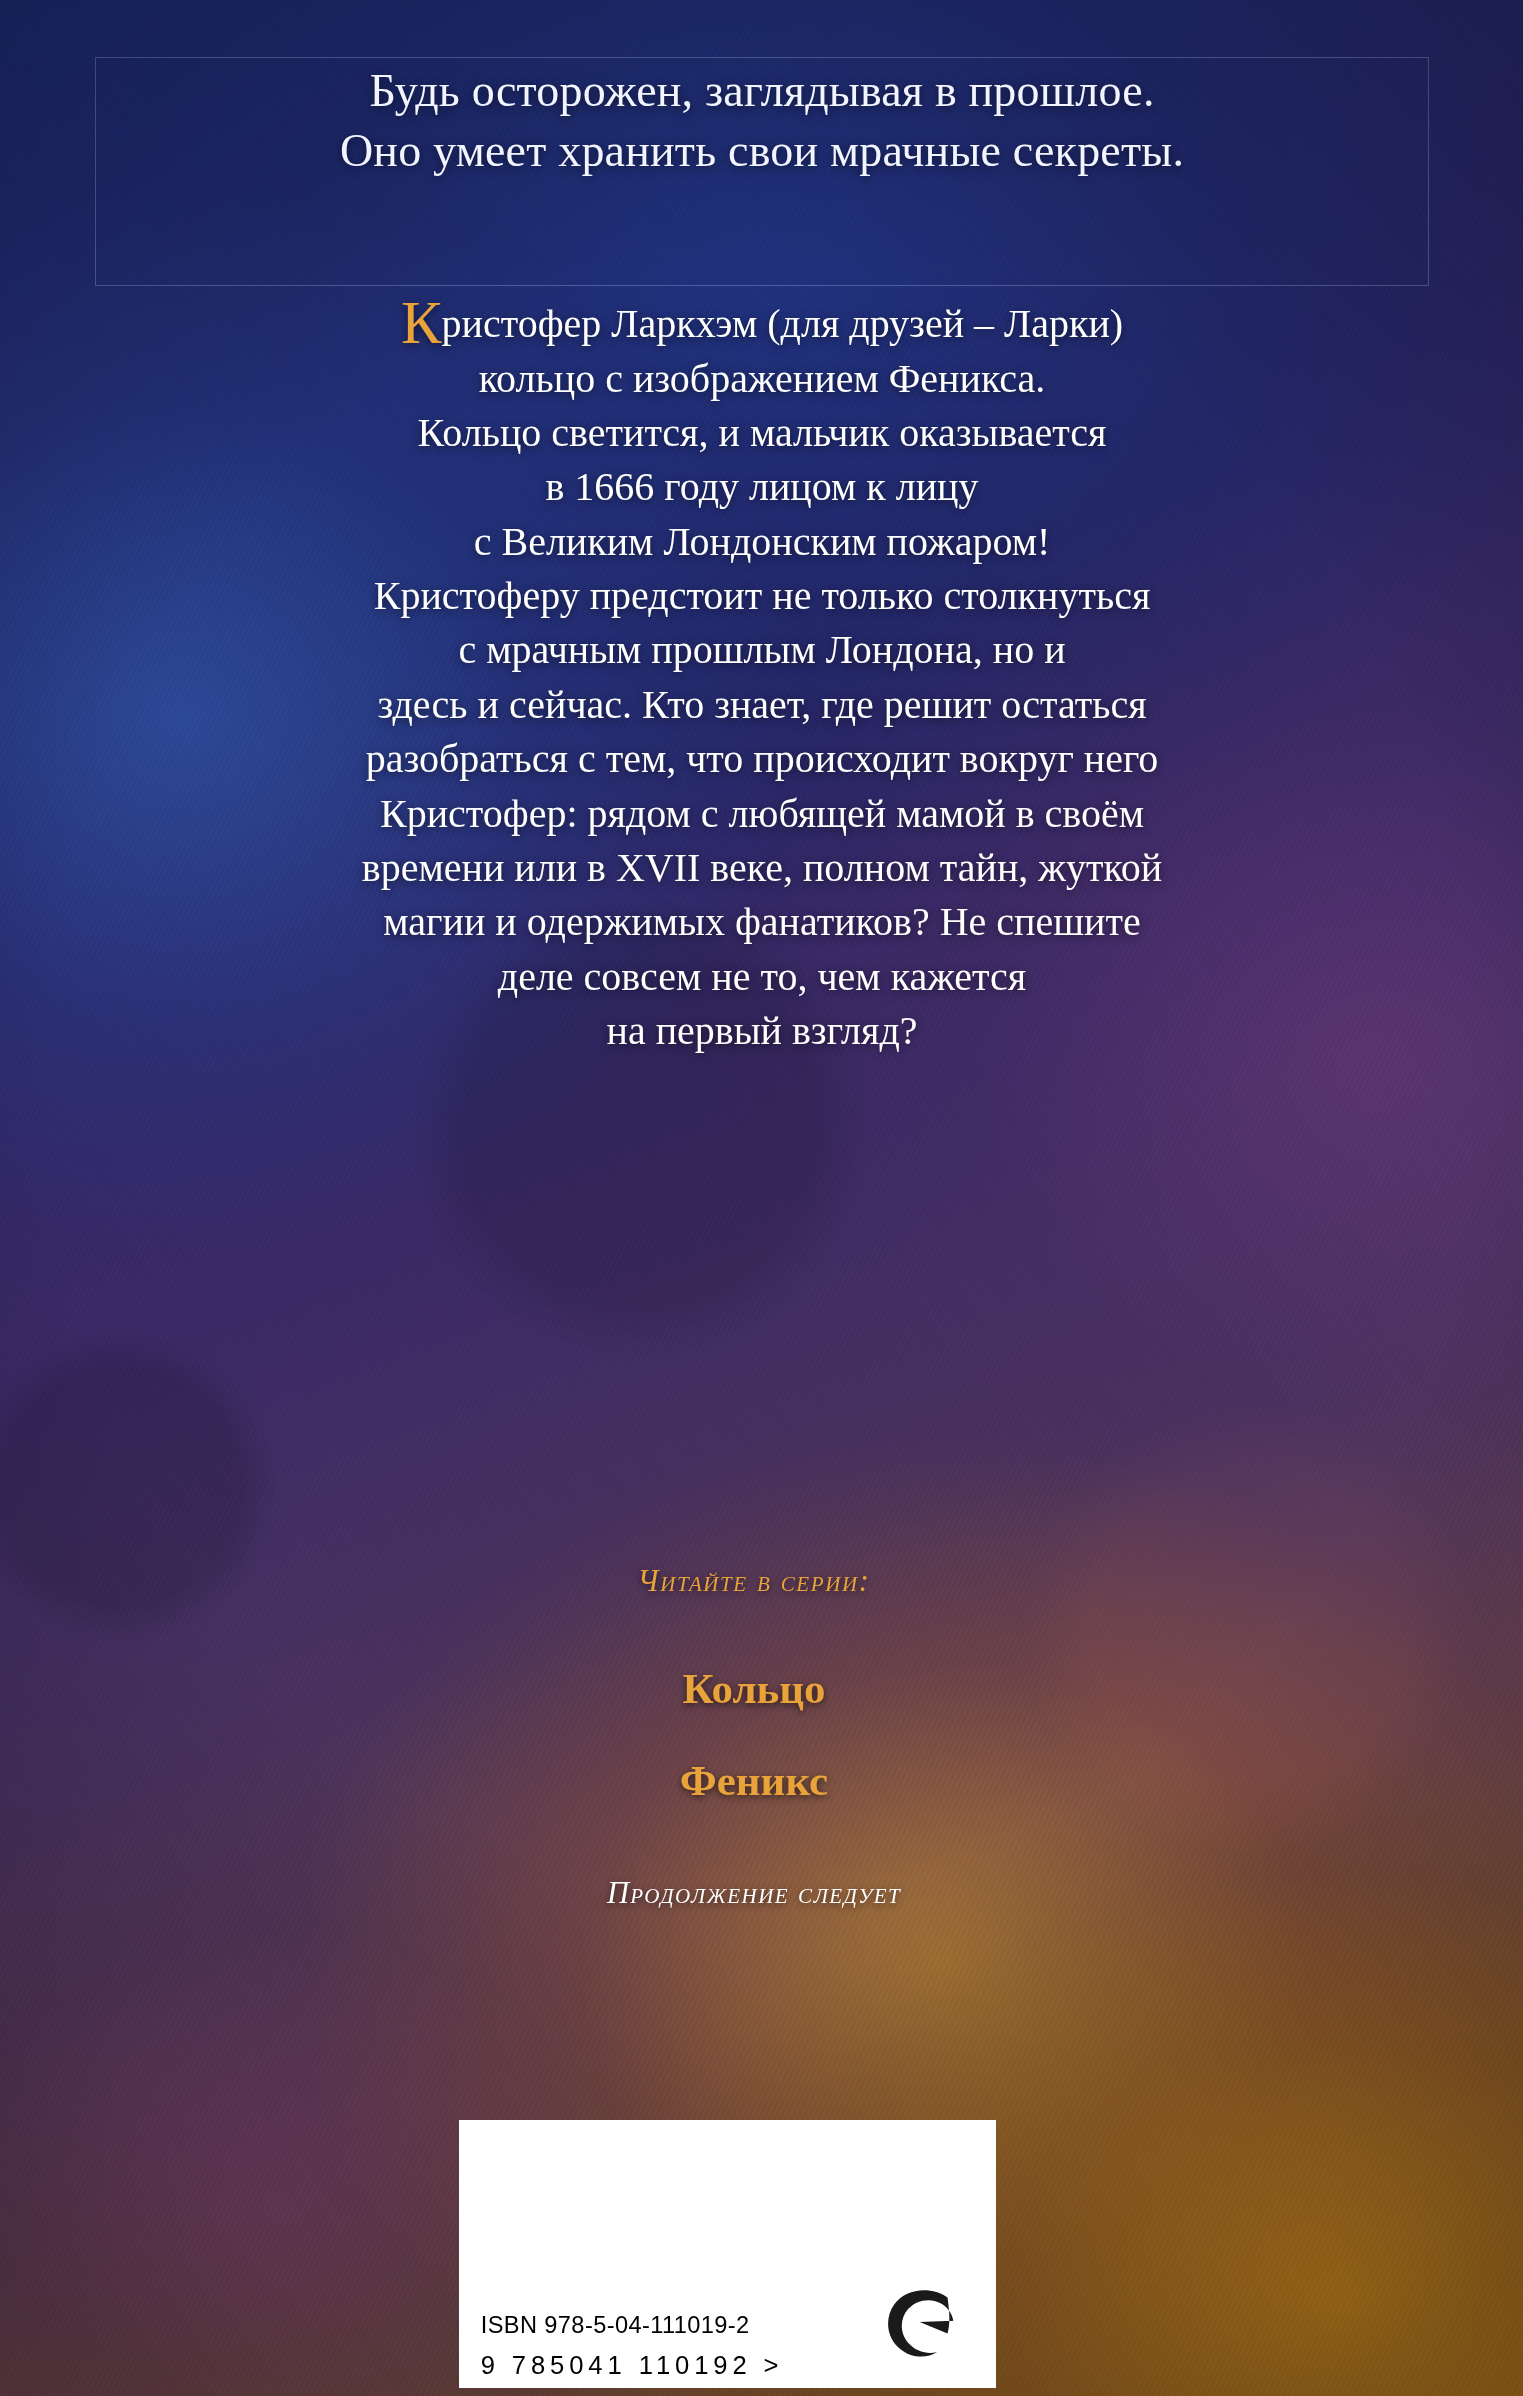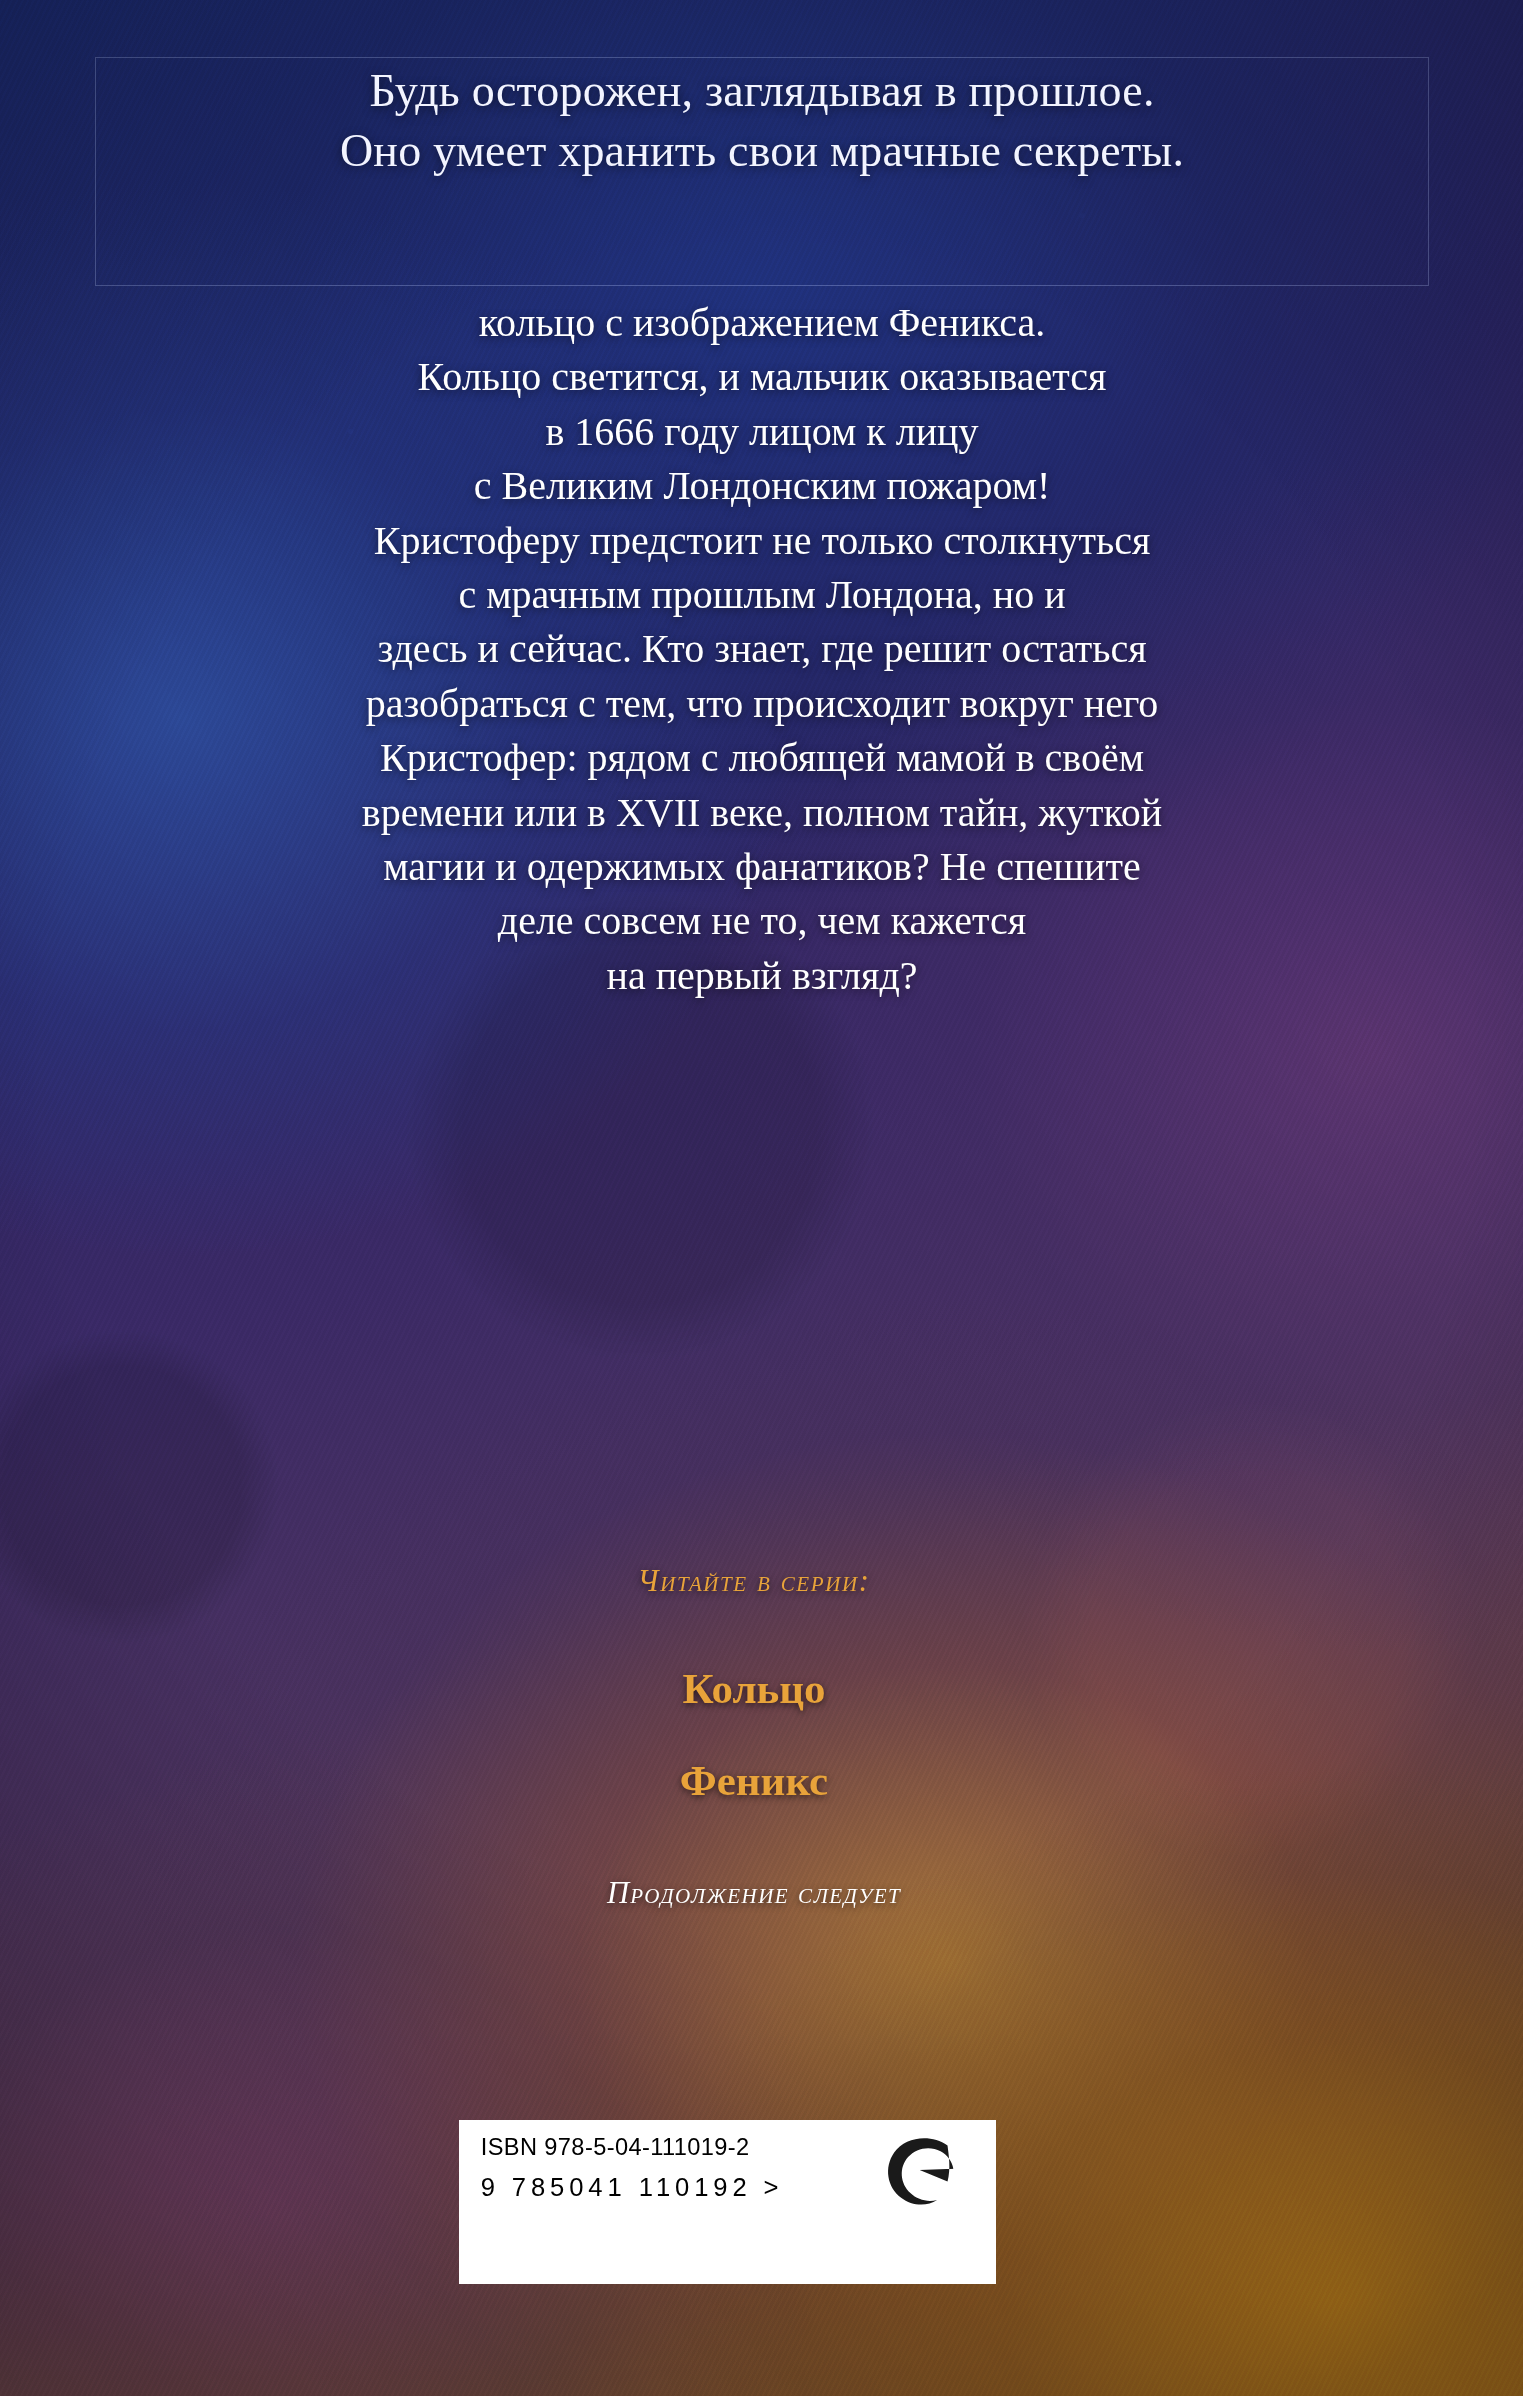"Кристофер Ларкхэм (для друзей –" p { html: none -> <p> <span>К</span><span>ристофер Ларкхэм (для друзей – Ларки)</span> </p> }
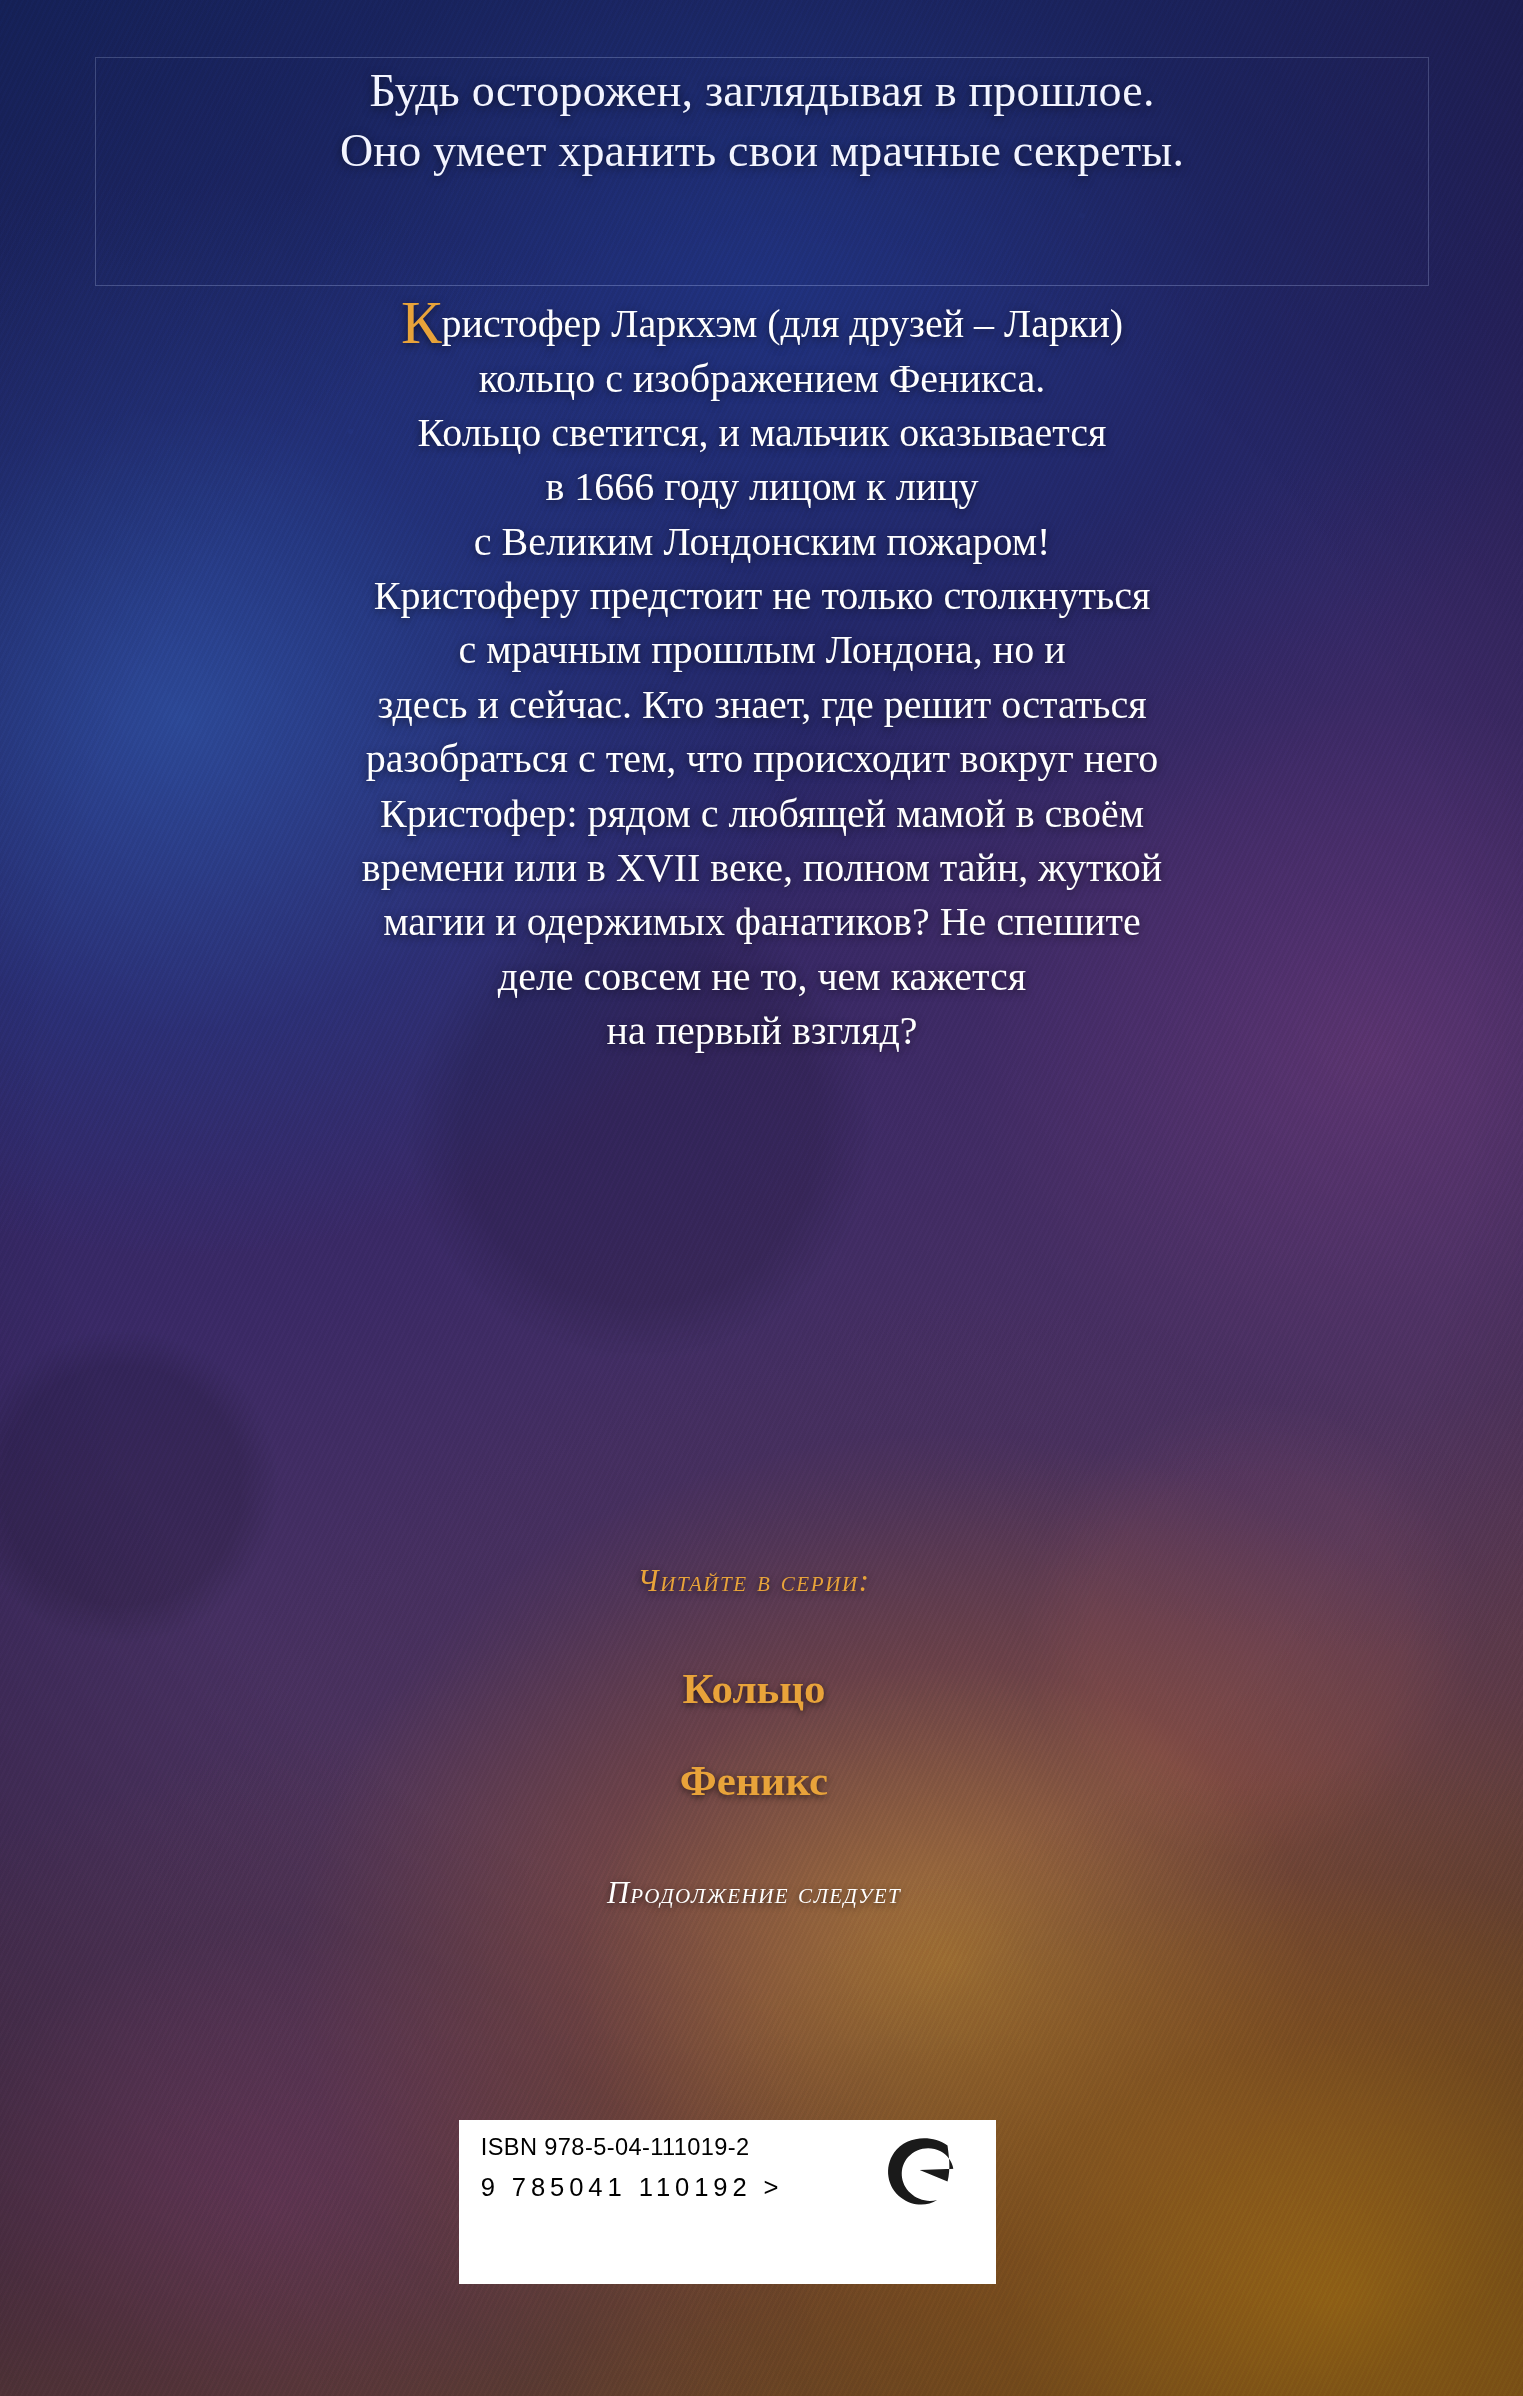"ISBN 978-5-04-111019-2" .barcode-strip { align-items: flex-start -> flex-end; height: 164px -> 268px }
